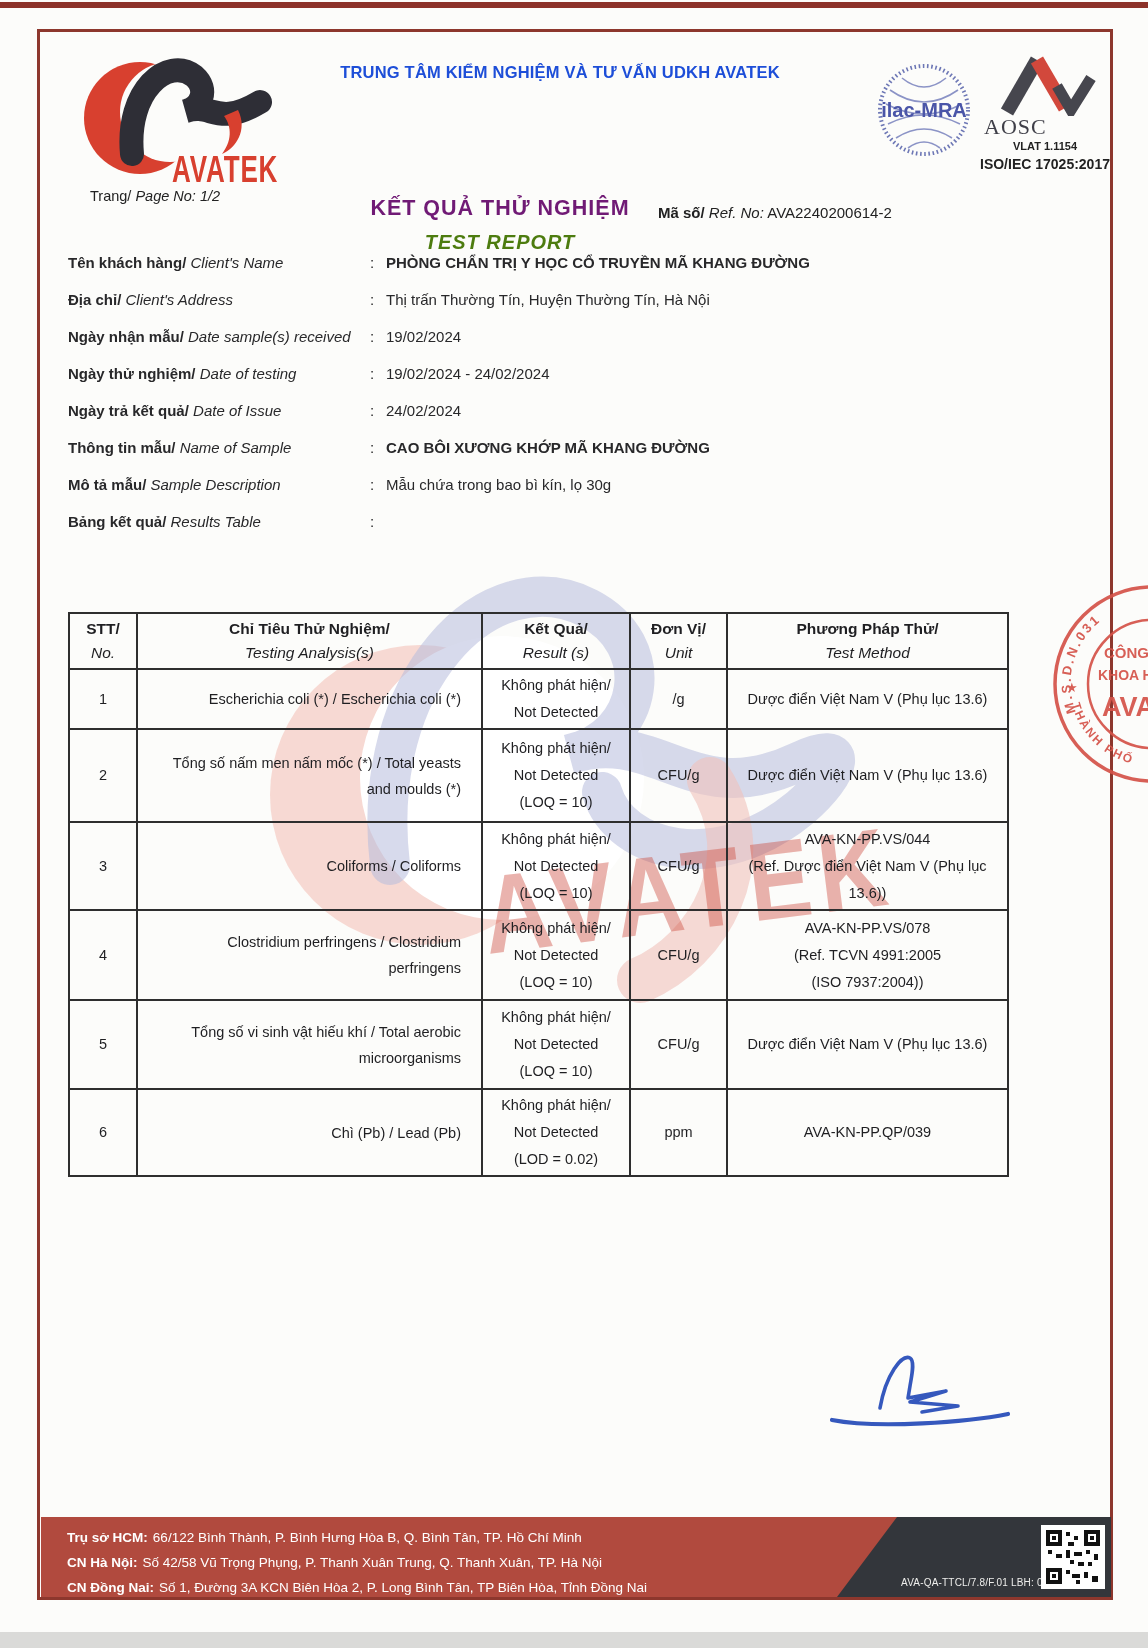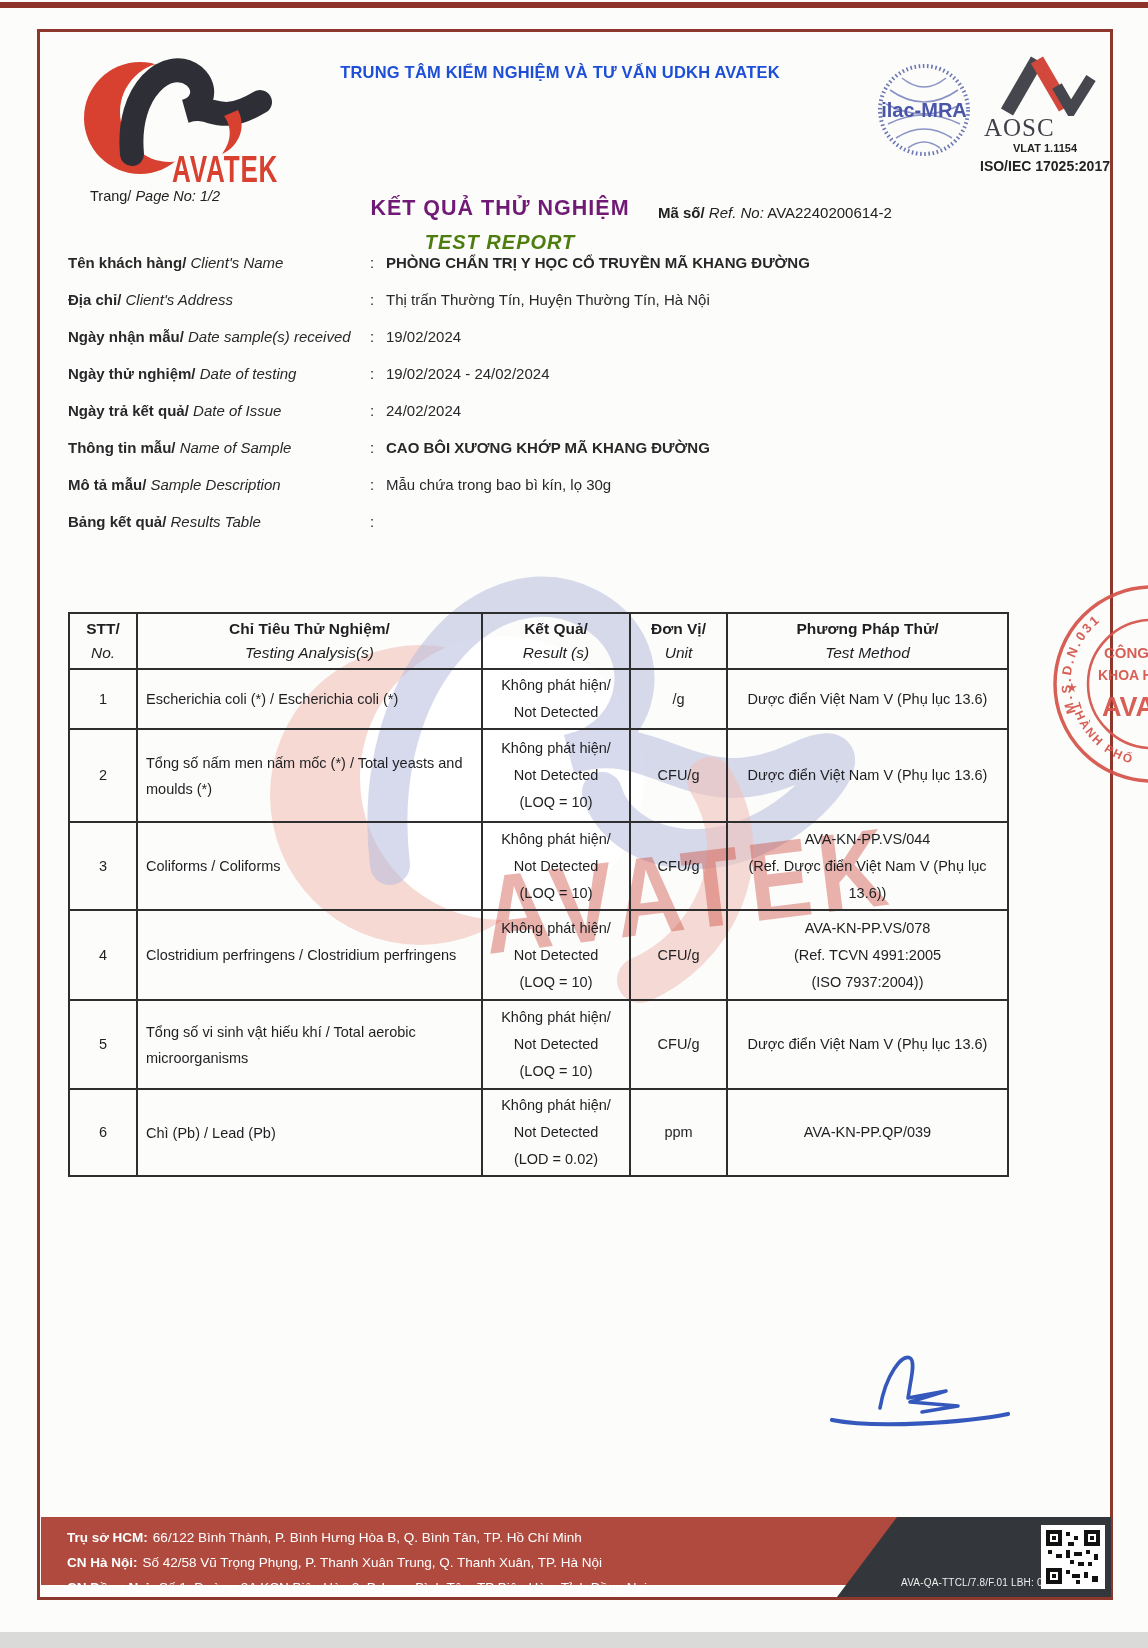"AOSC" .aosc-name { font-size: 25px -> 22px }
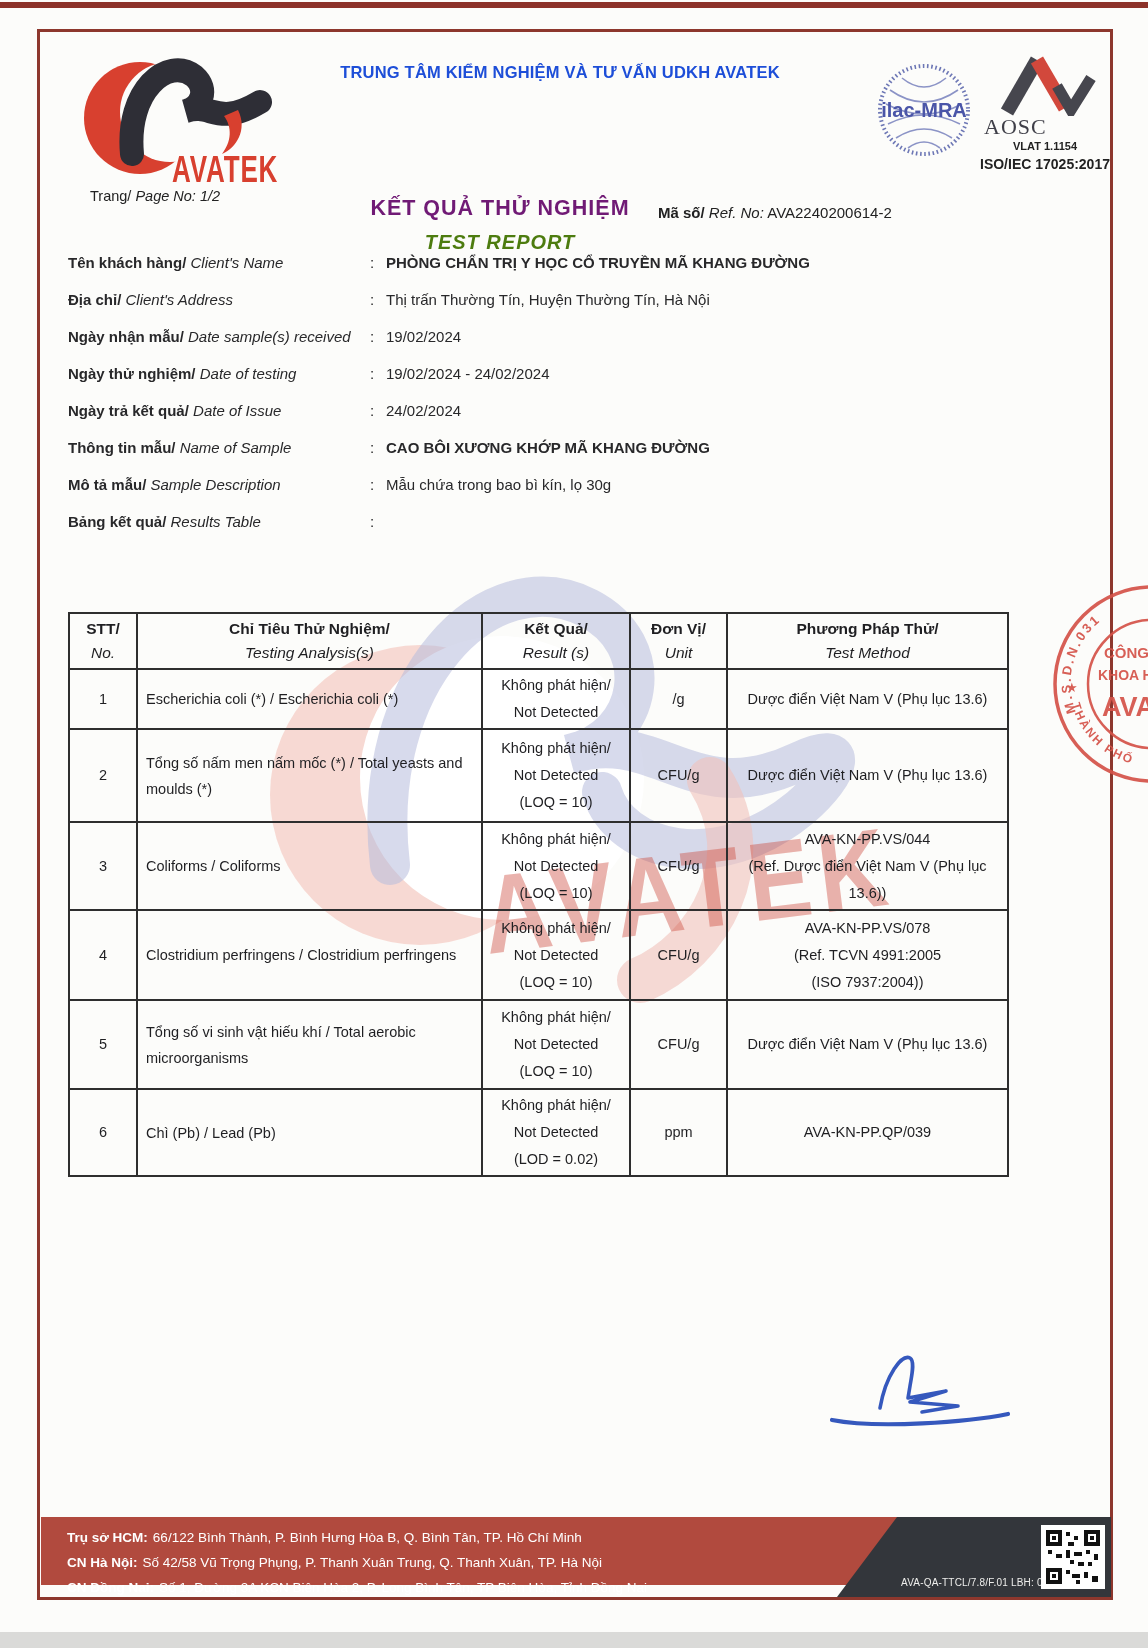"Escherichia coli (*) / Escherichia" td.c-analysis { padding: 2px 8px -> 2px 20px; text-align: left -> right }
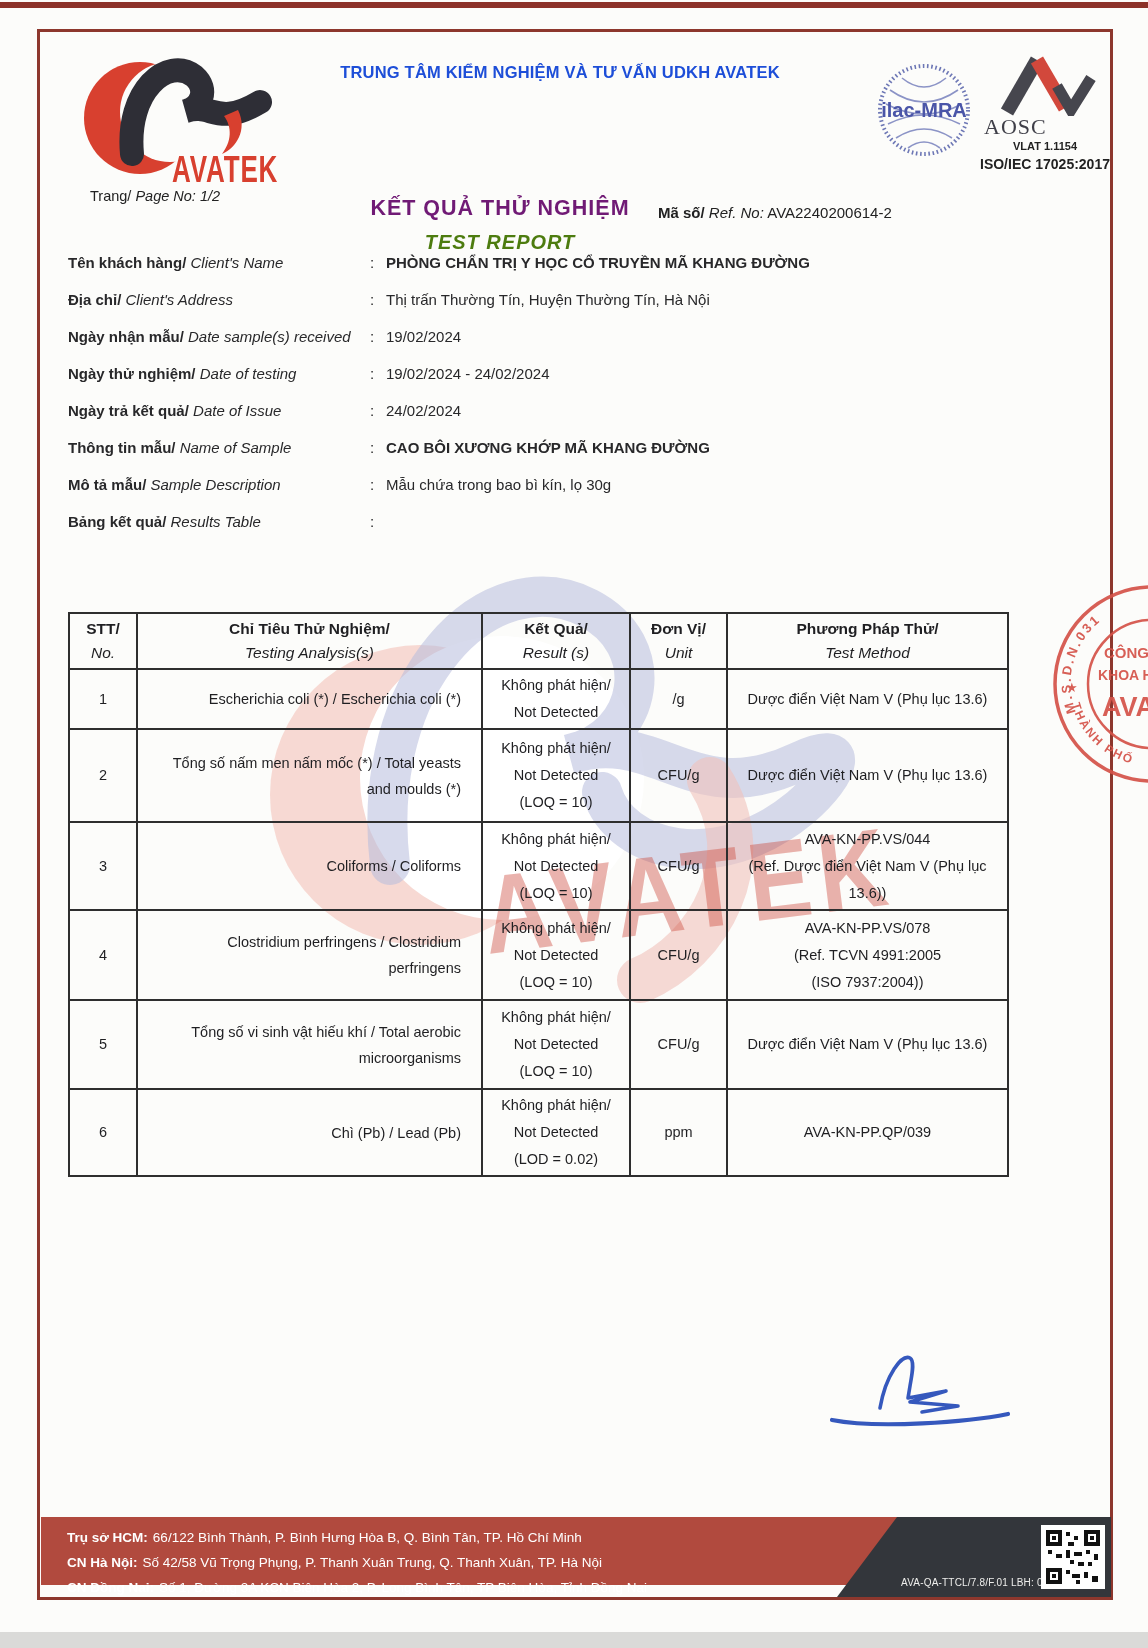"Trụ sở HCM: 66/122 Bình" .footer-bar { height: 68px -> 80px }
